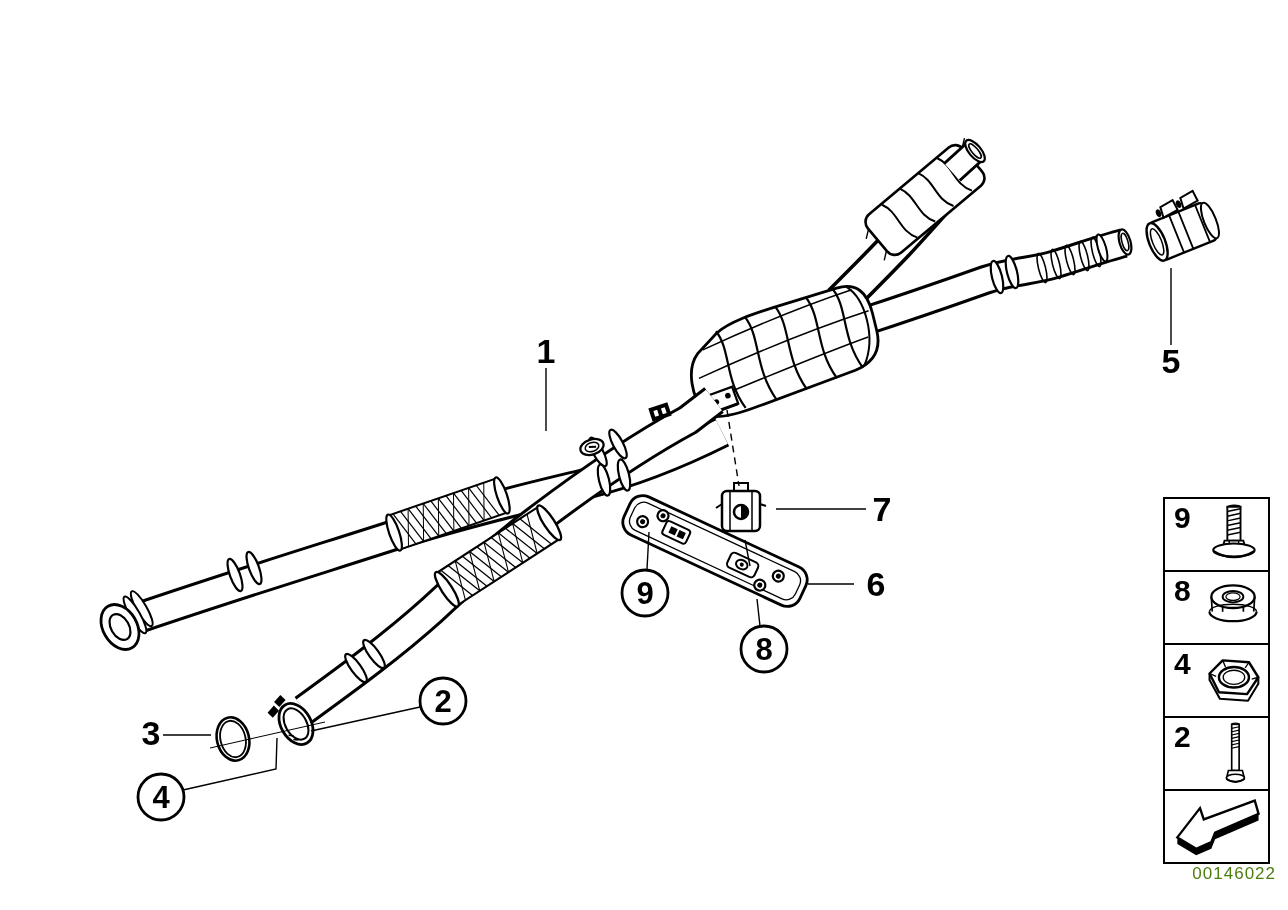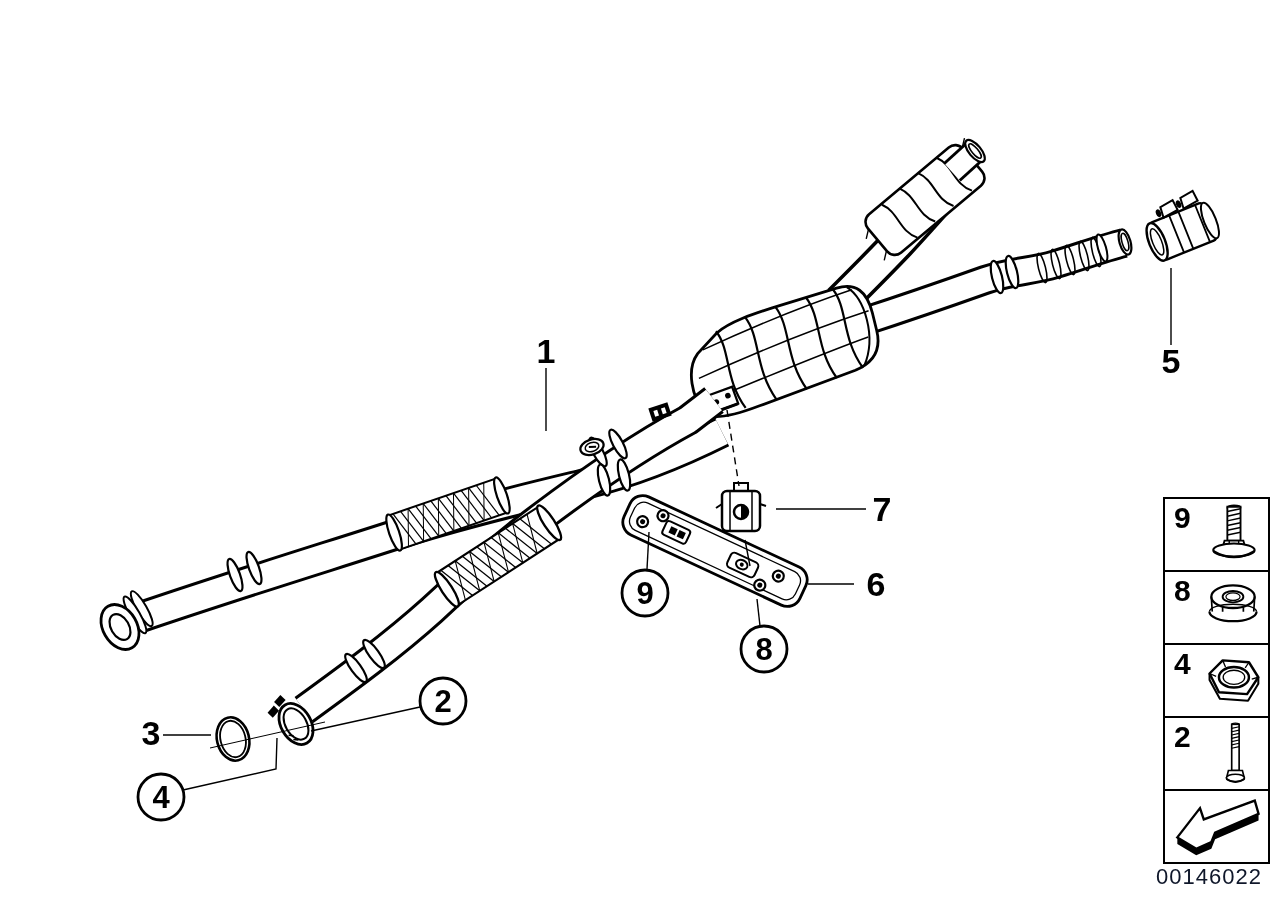"00146022" .imgnum { color: #0f172a -> #4d7c0f; font-size: 22px -> 17px; text-align: left -> right }
